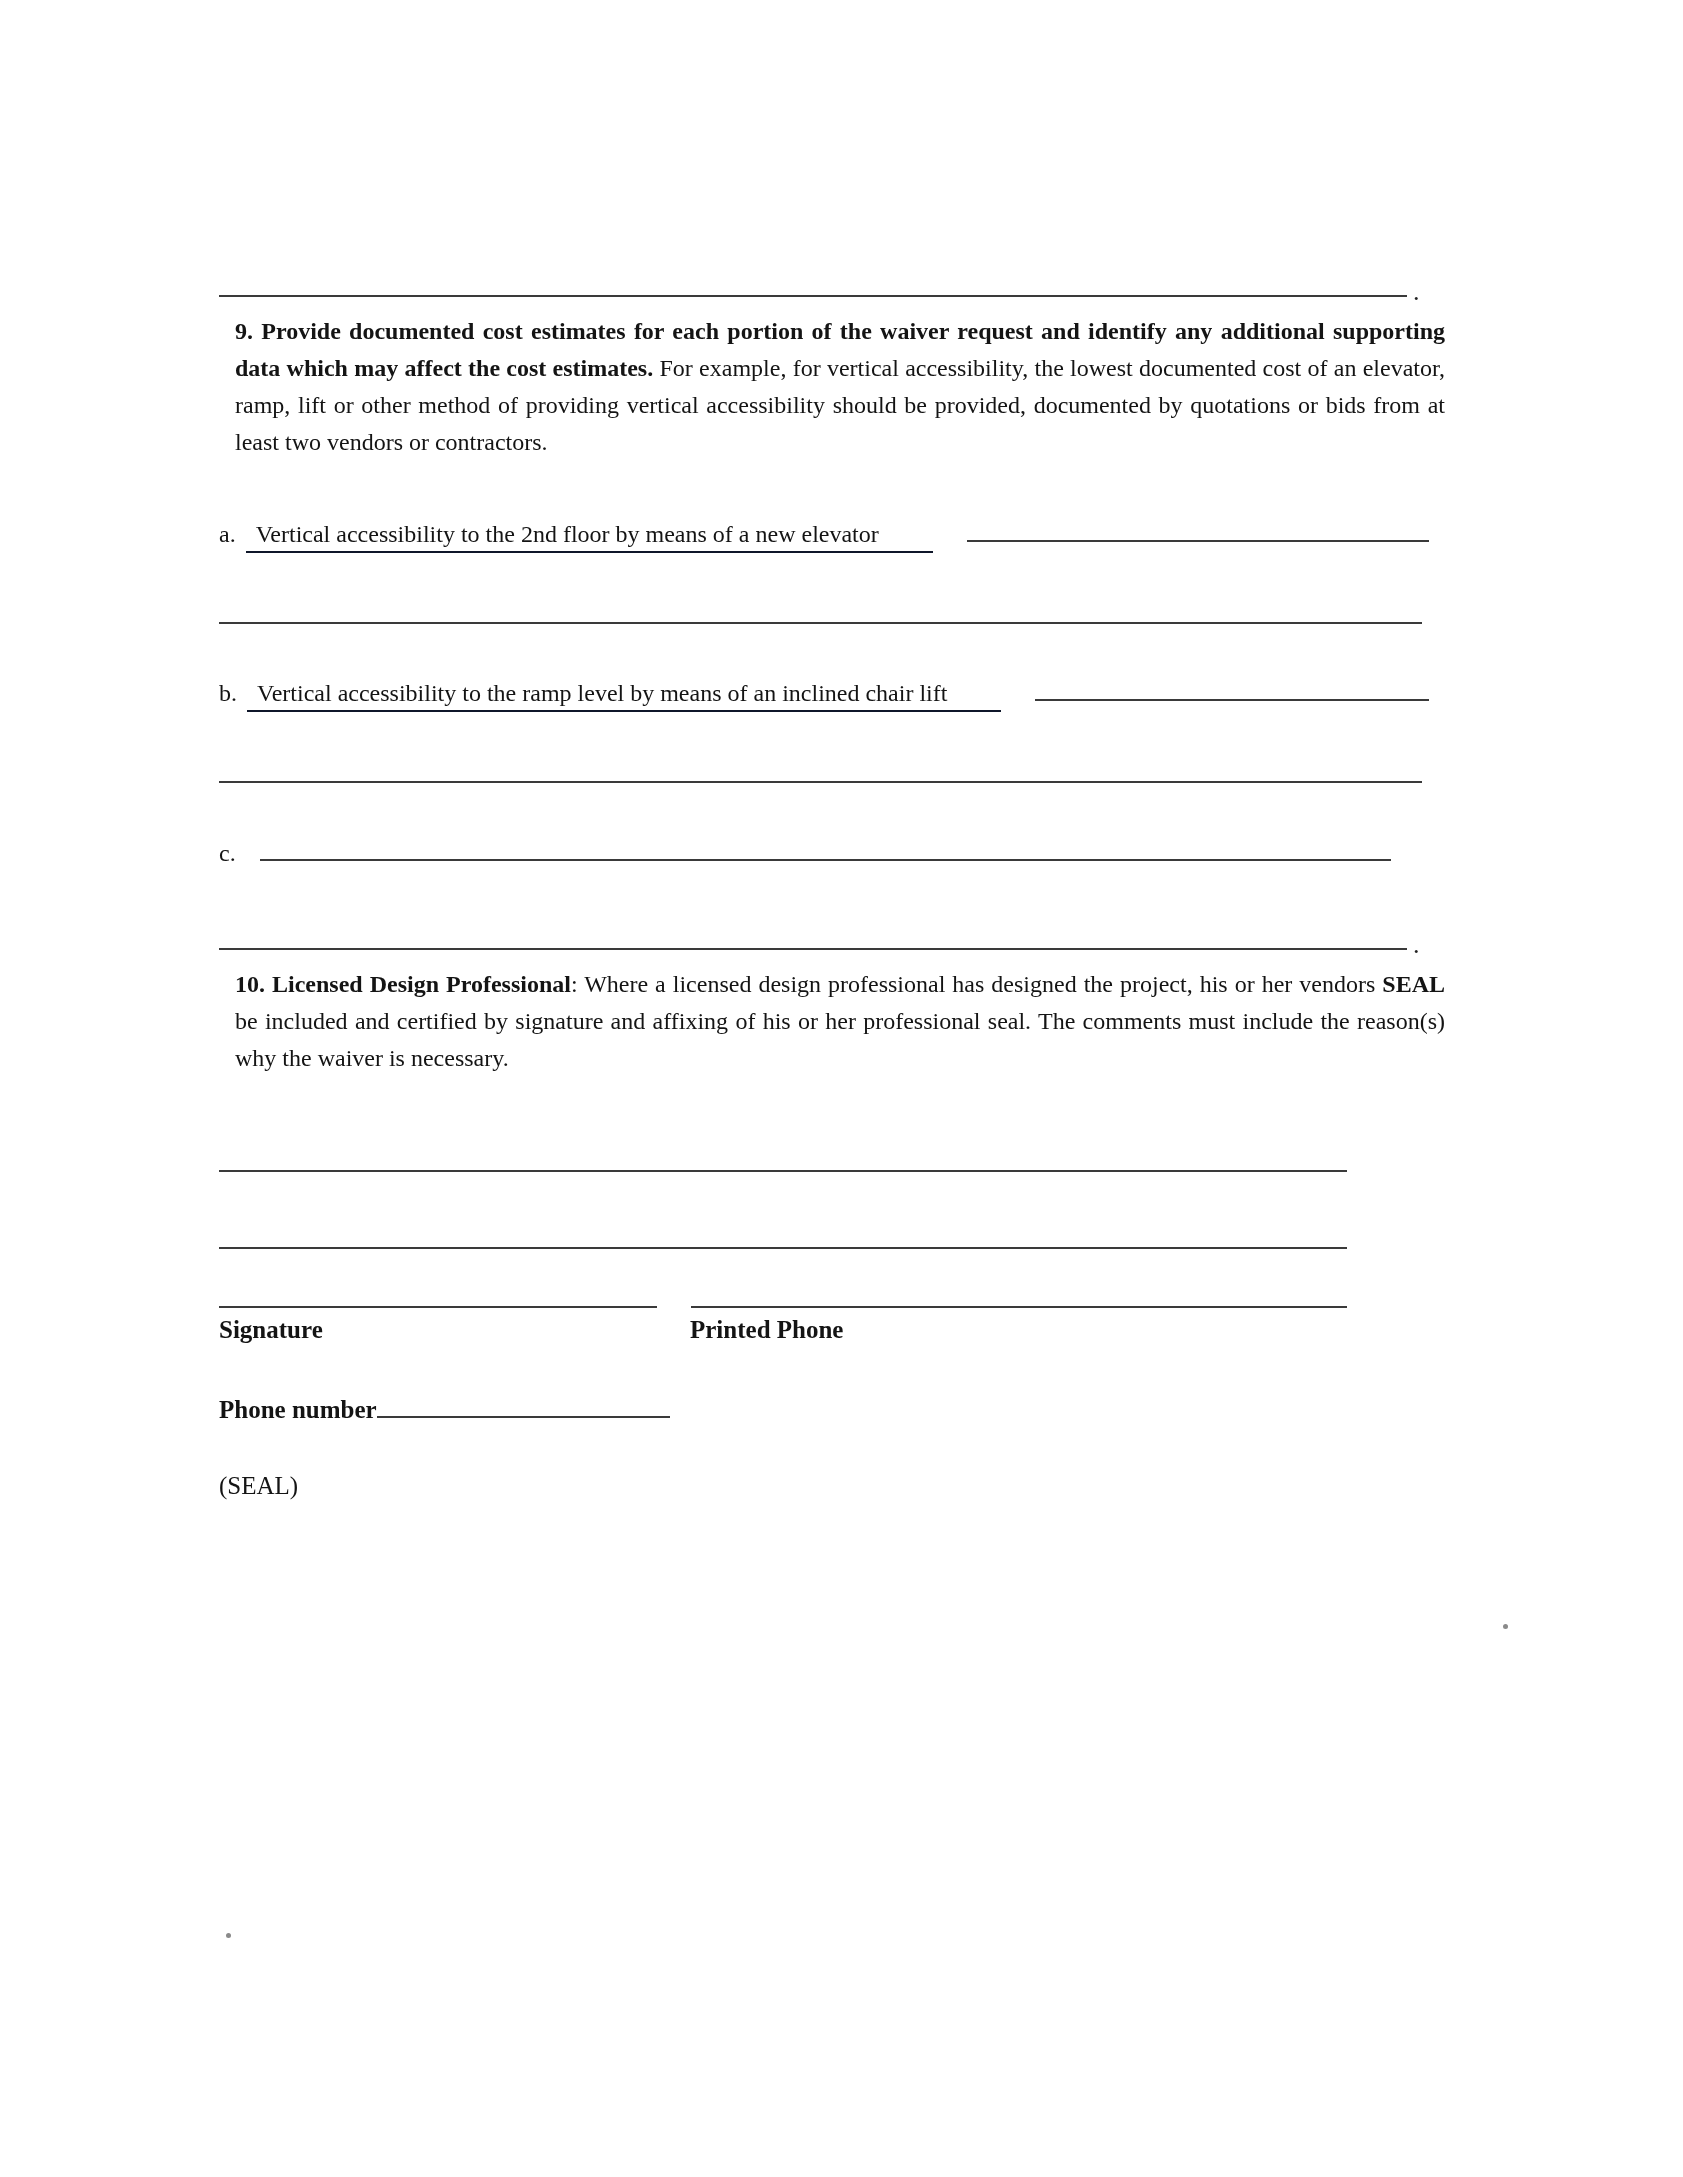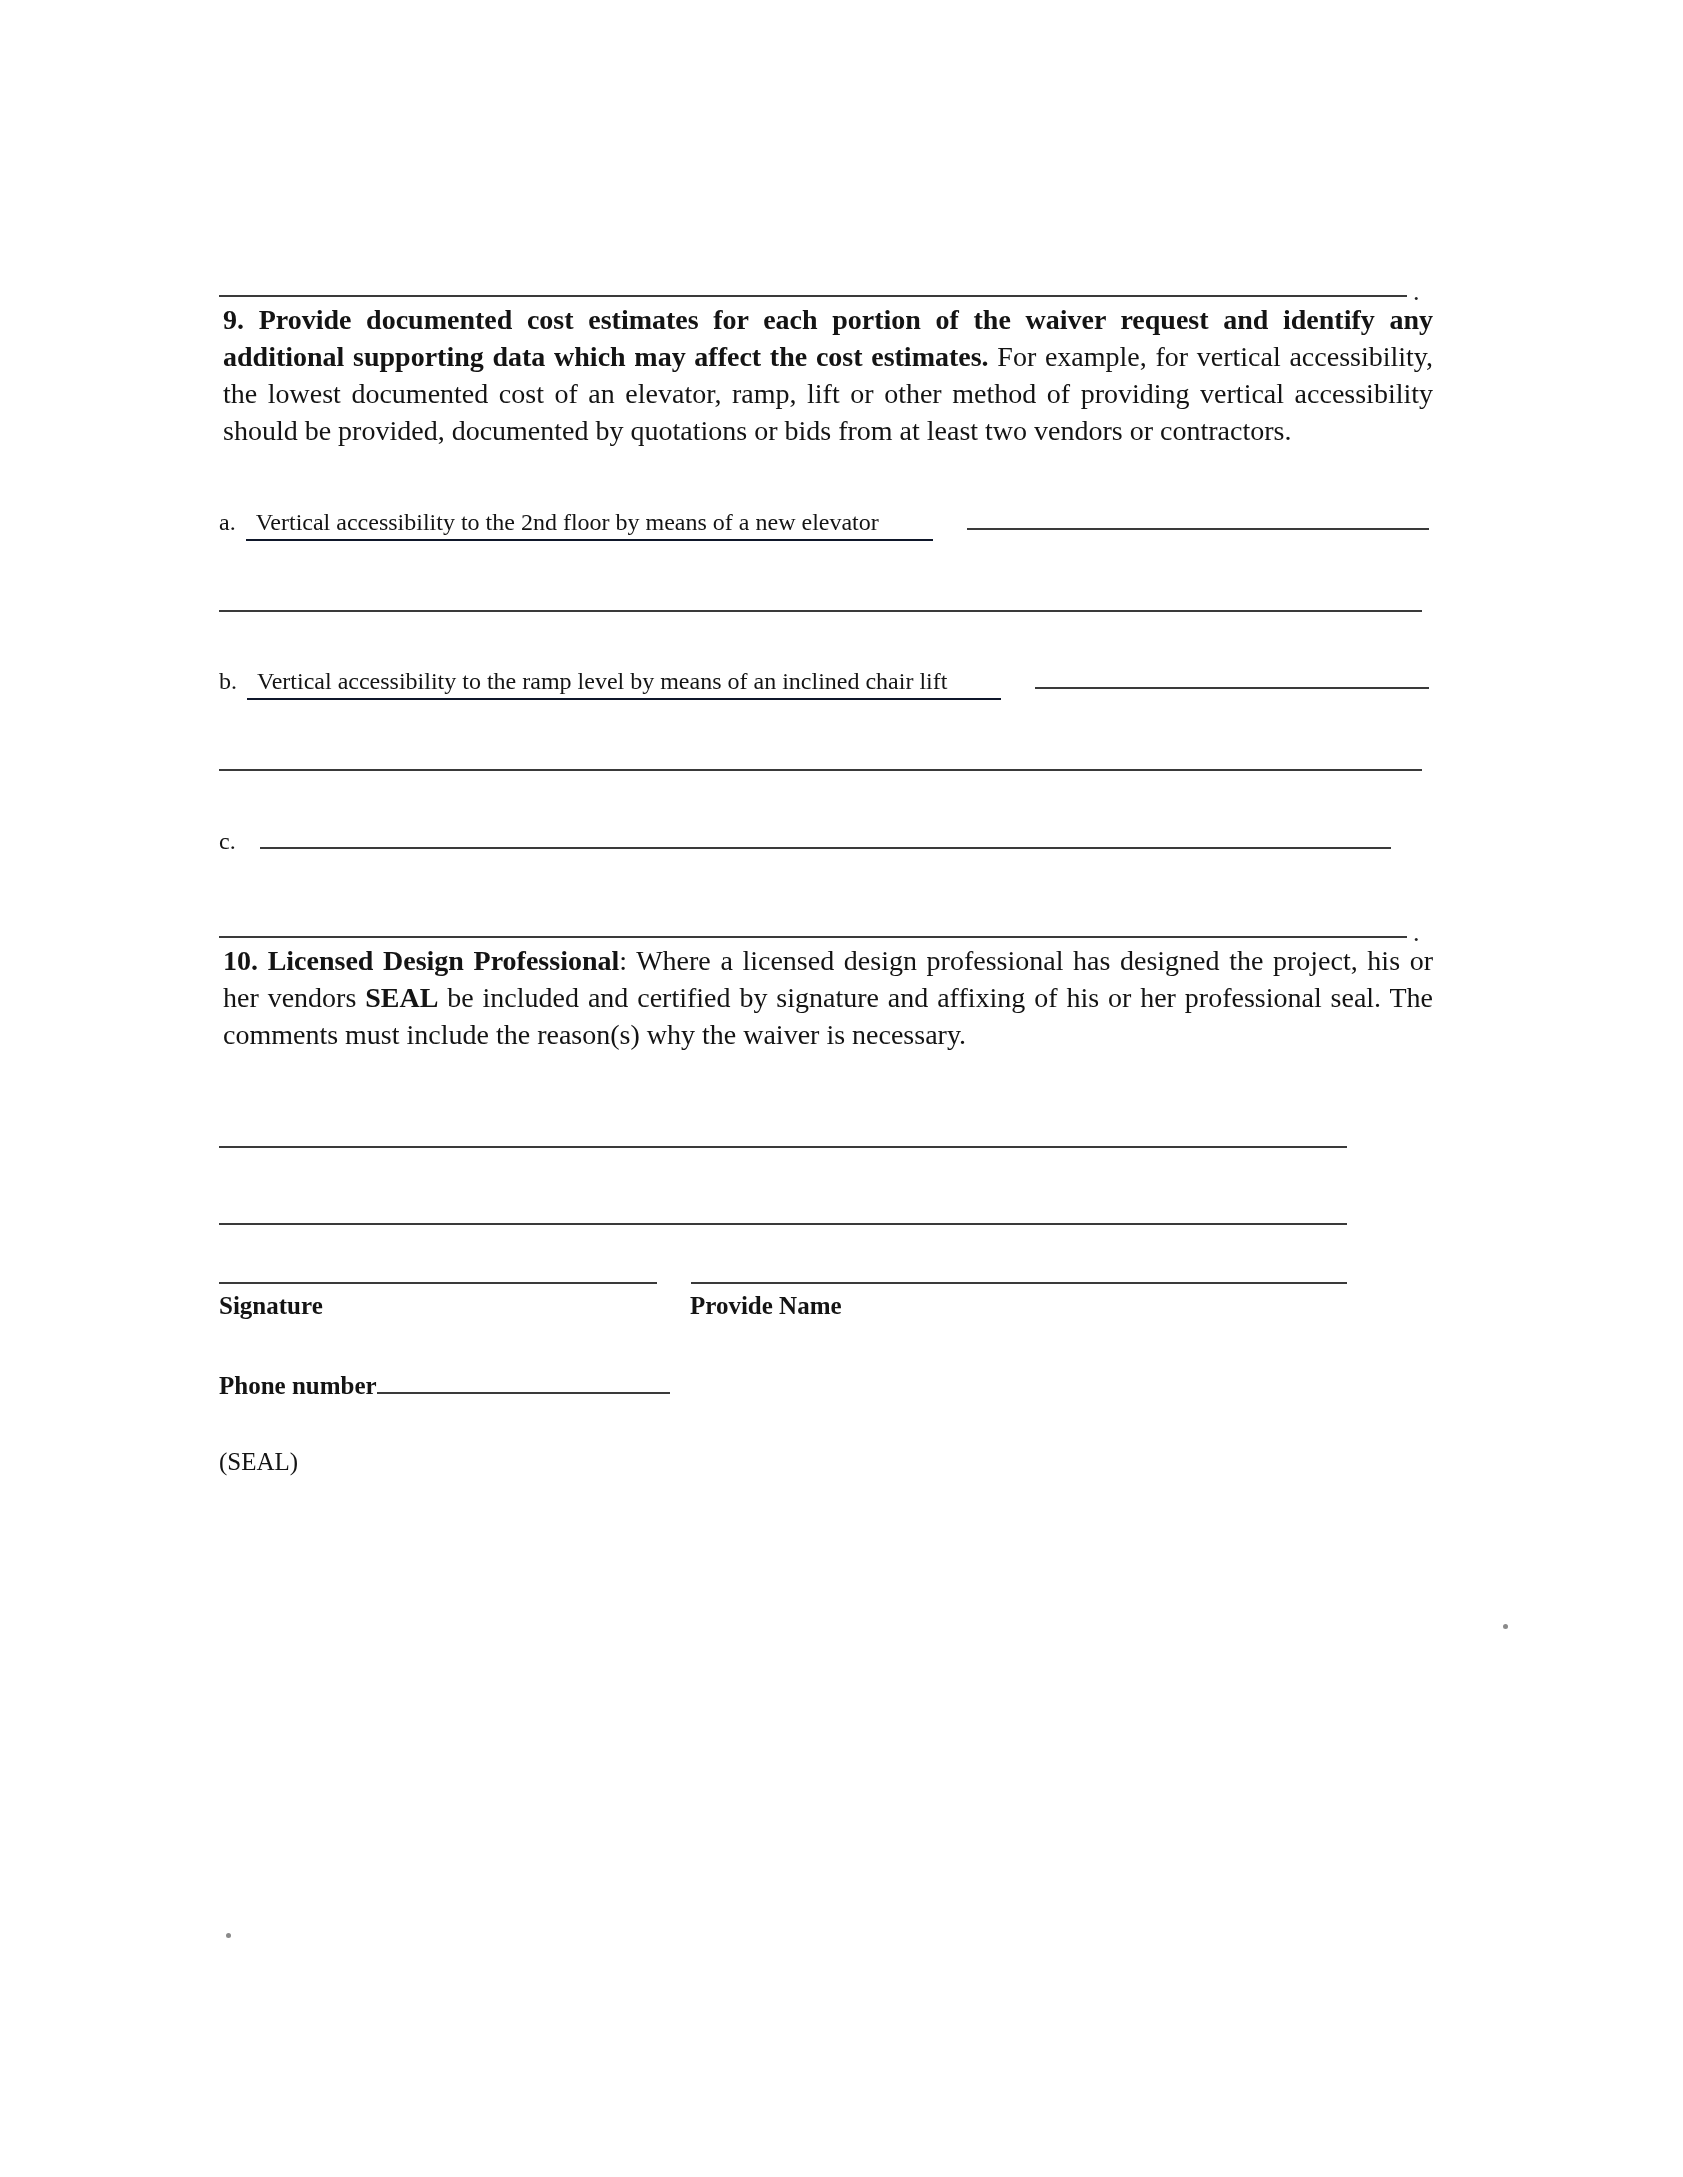"9. Provide documented cost estimates" p.para { font-size: 28px -> 24px; margin: 4px -> 16px }
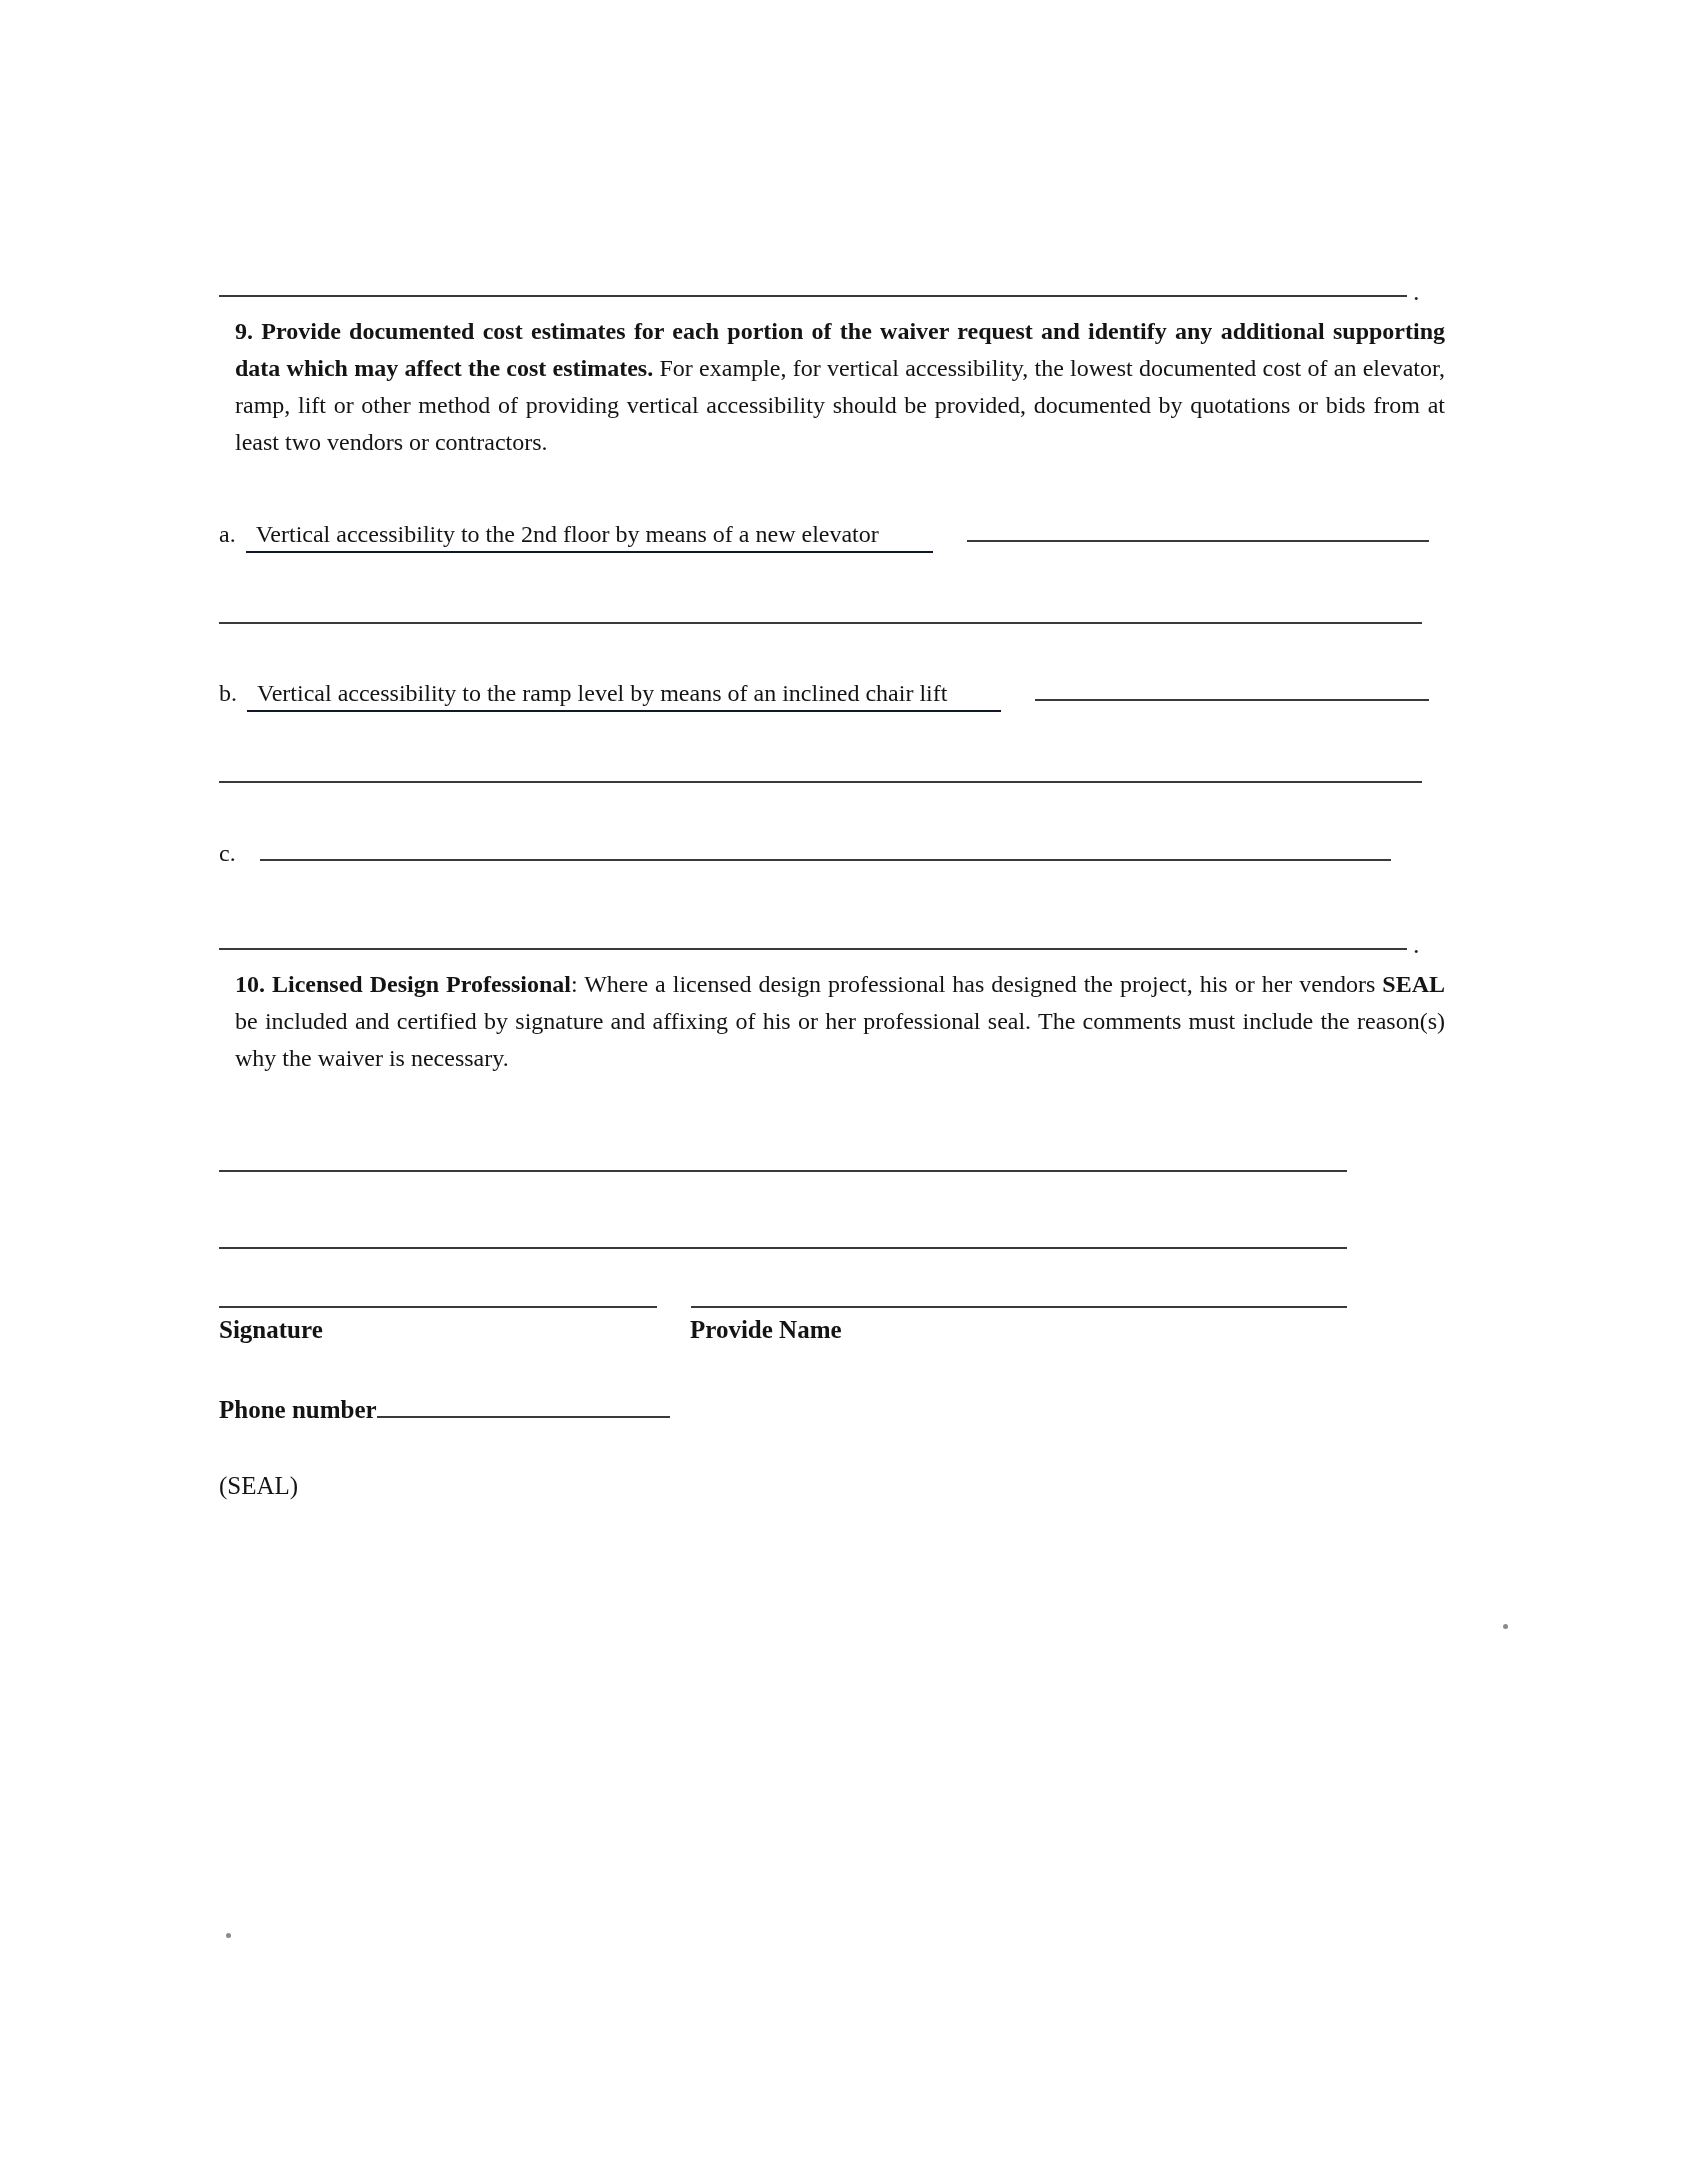"Provide Name" div { text: Provide Name -> Printed Phone }
